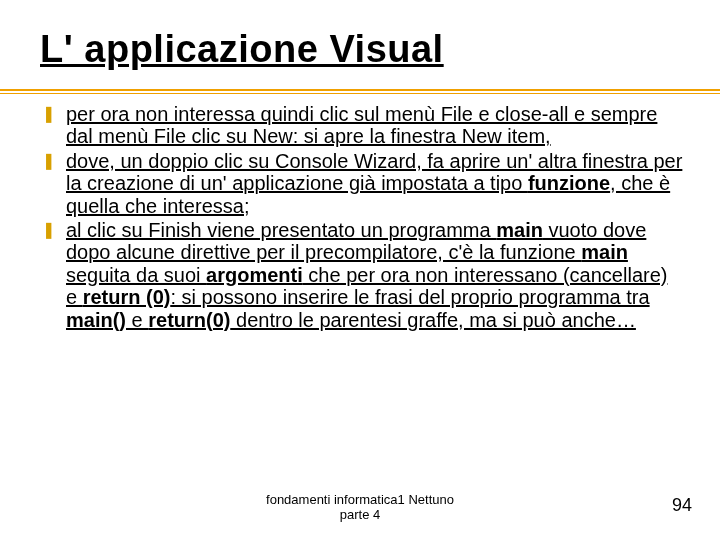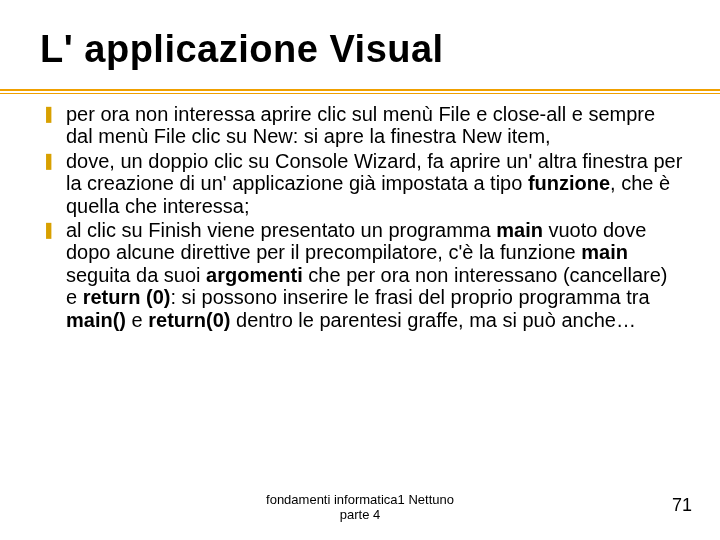"L' applicazione Visual" .slide { text-decoration: none -> underline }
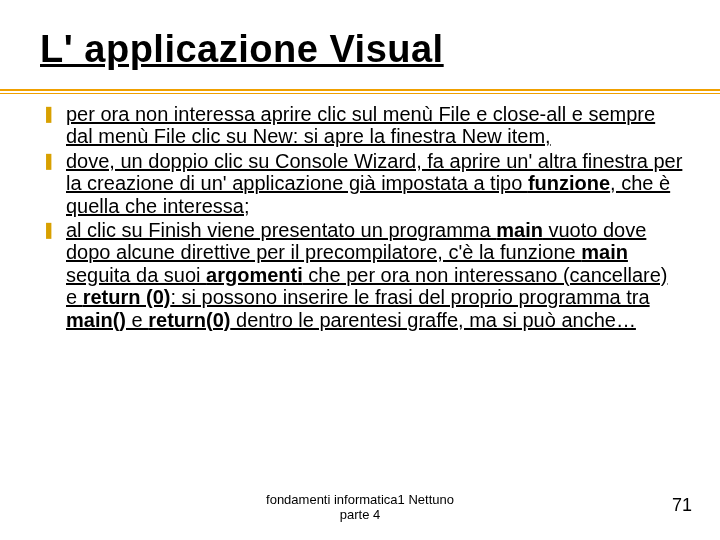"per ora non interessa aprire" span { text: aprire -> quindi }
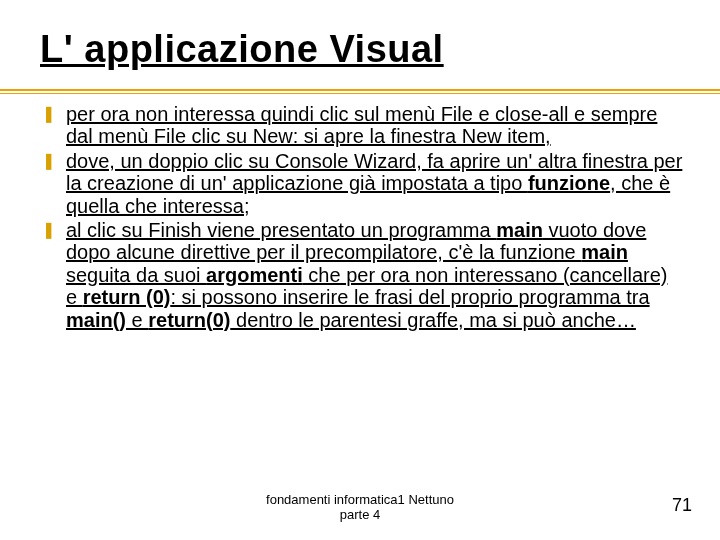"71" div.pagenum { text: 71 -> 94 }
